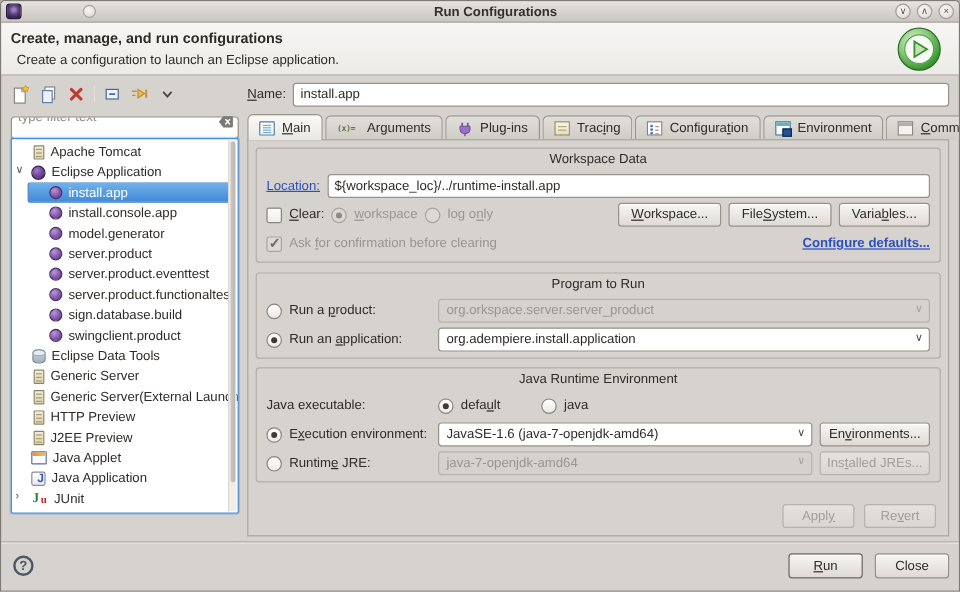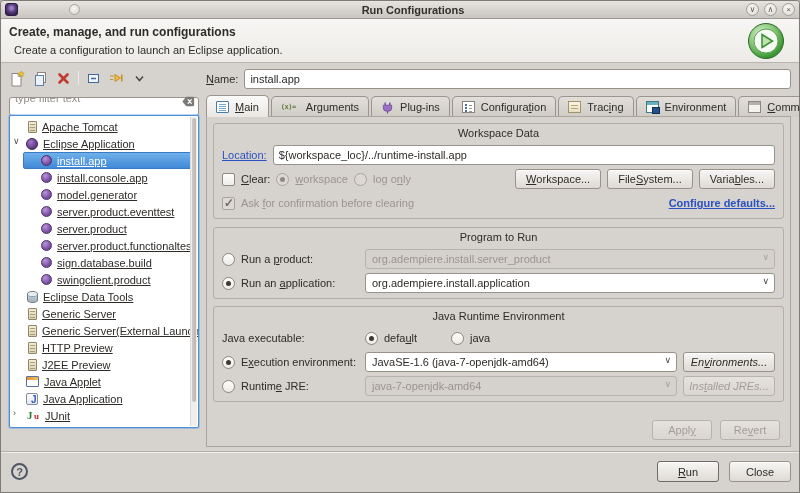"Configuration" div.tab { order: before "Tracing" -> after "Tracing" }
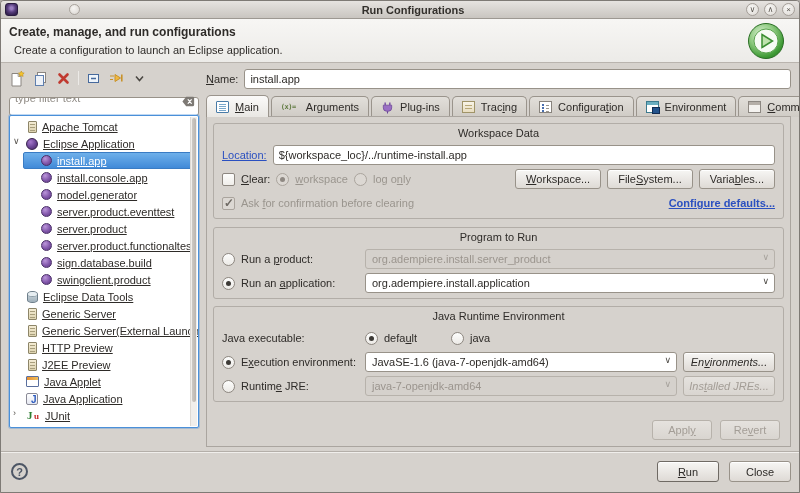"Apache Tomcat" .tlabel { text-decoration: underline -> none }
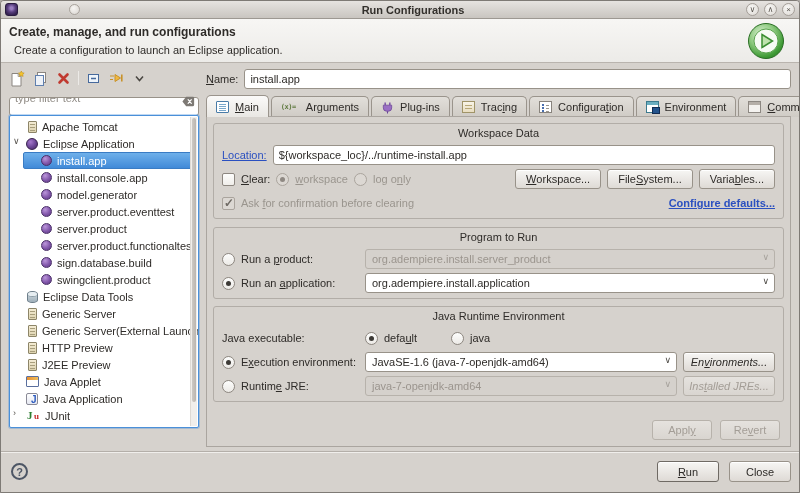"server.product.eventtest" div.trow { order: before "server.product" -> after "server.product" }
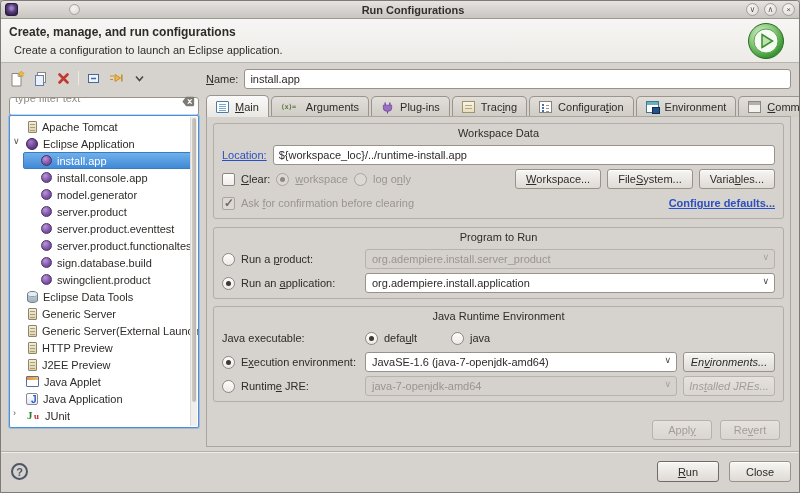"org.adempiere.install.server_product" span { text: org.adempiere.install.server -> org.orkspace.server.server }
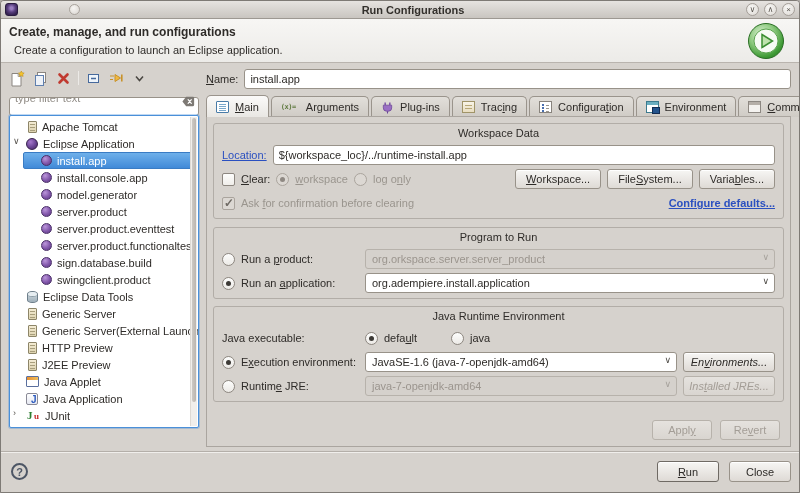"En ironments..." .btn.w-env { font-style: italic -> none }
